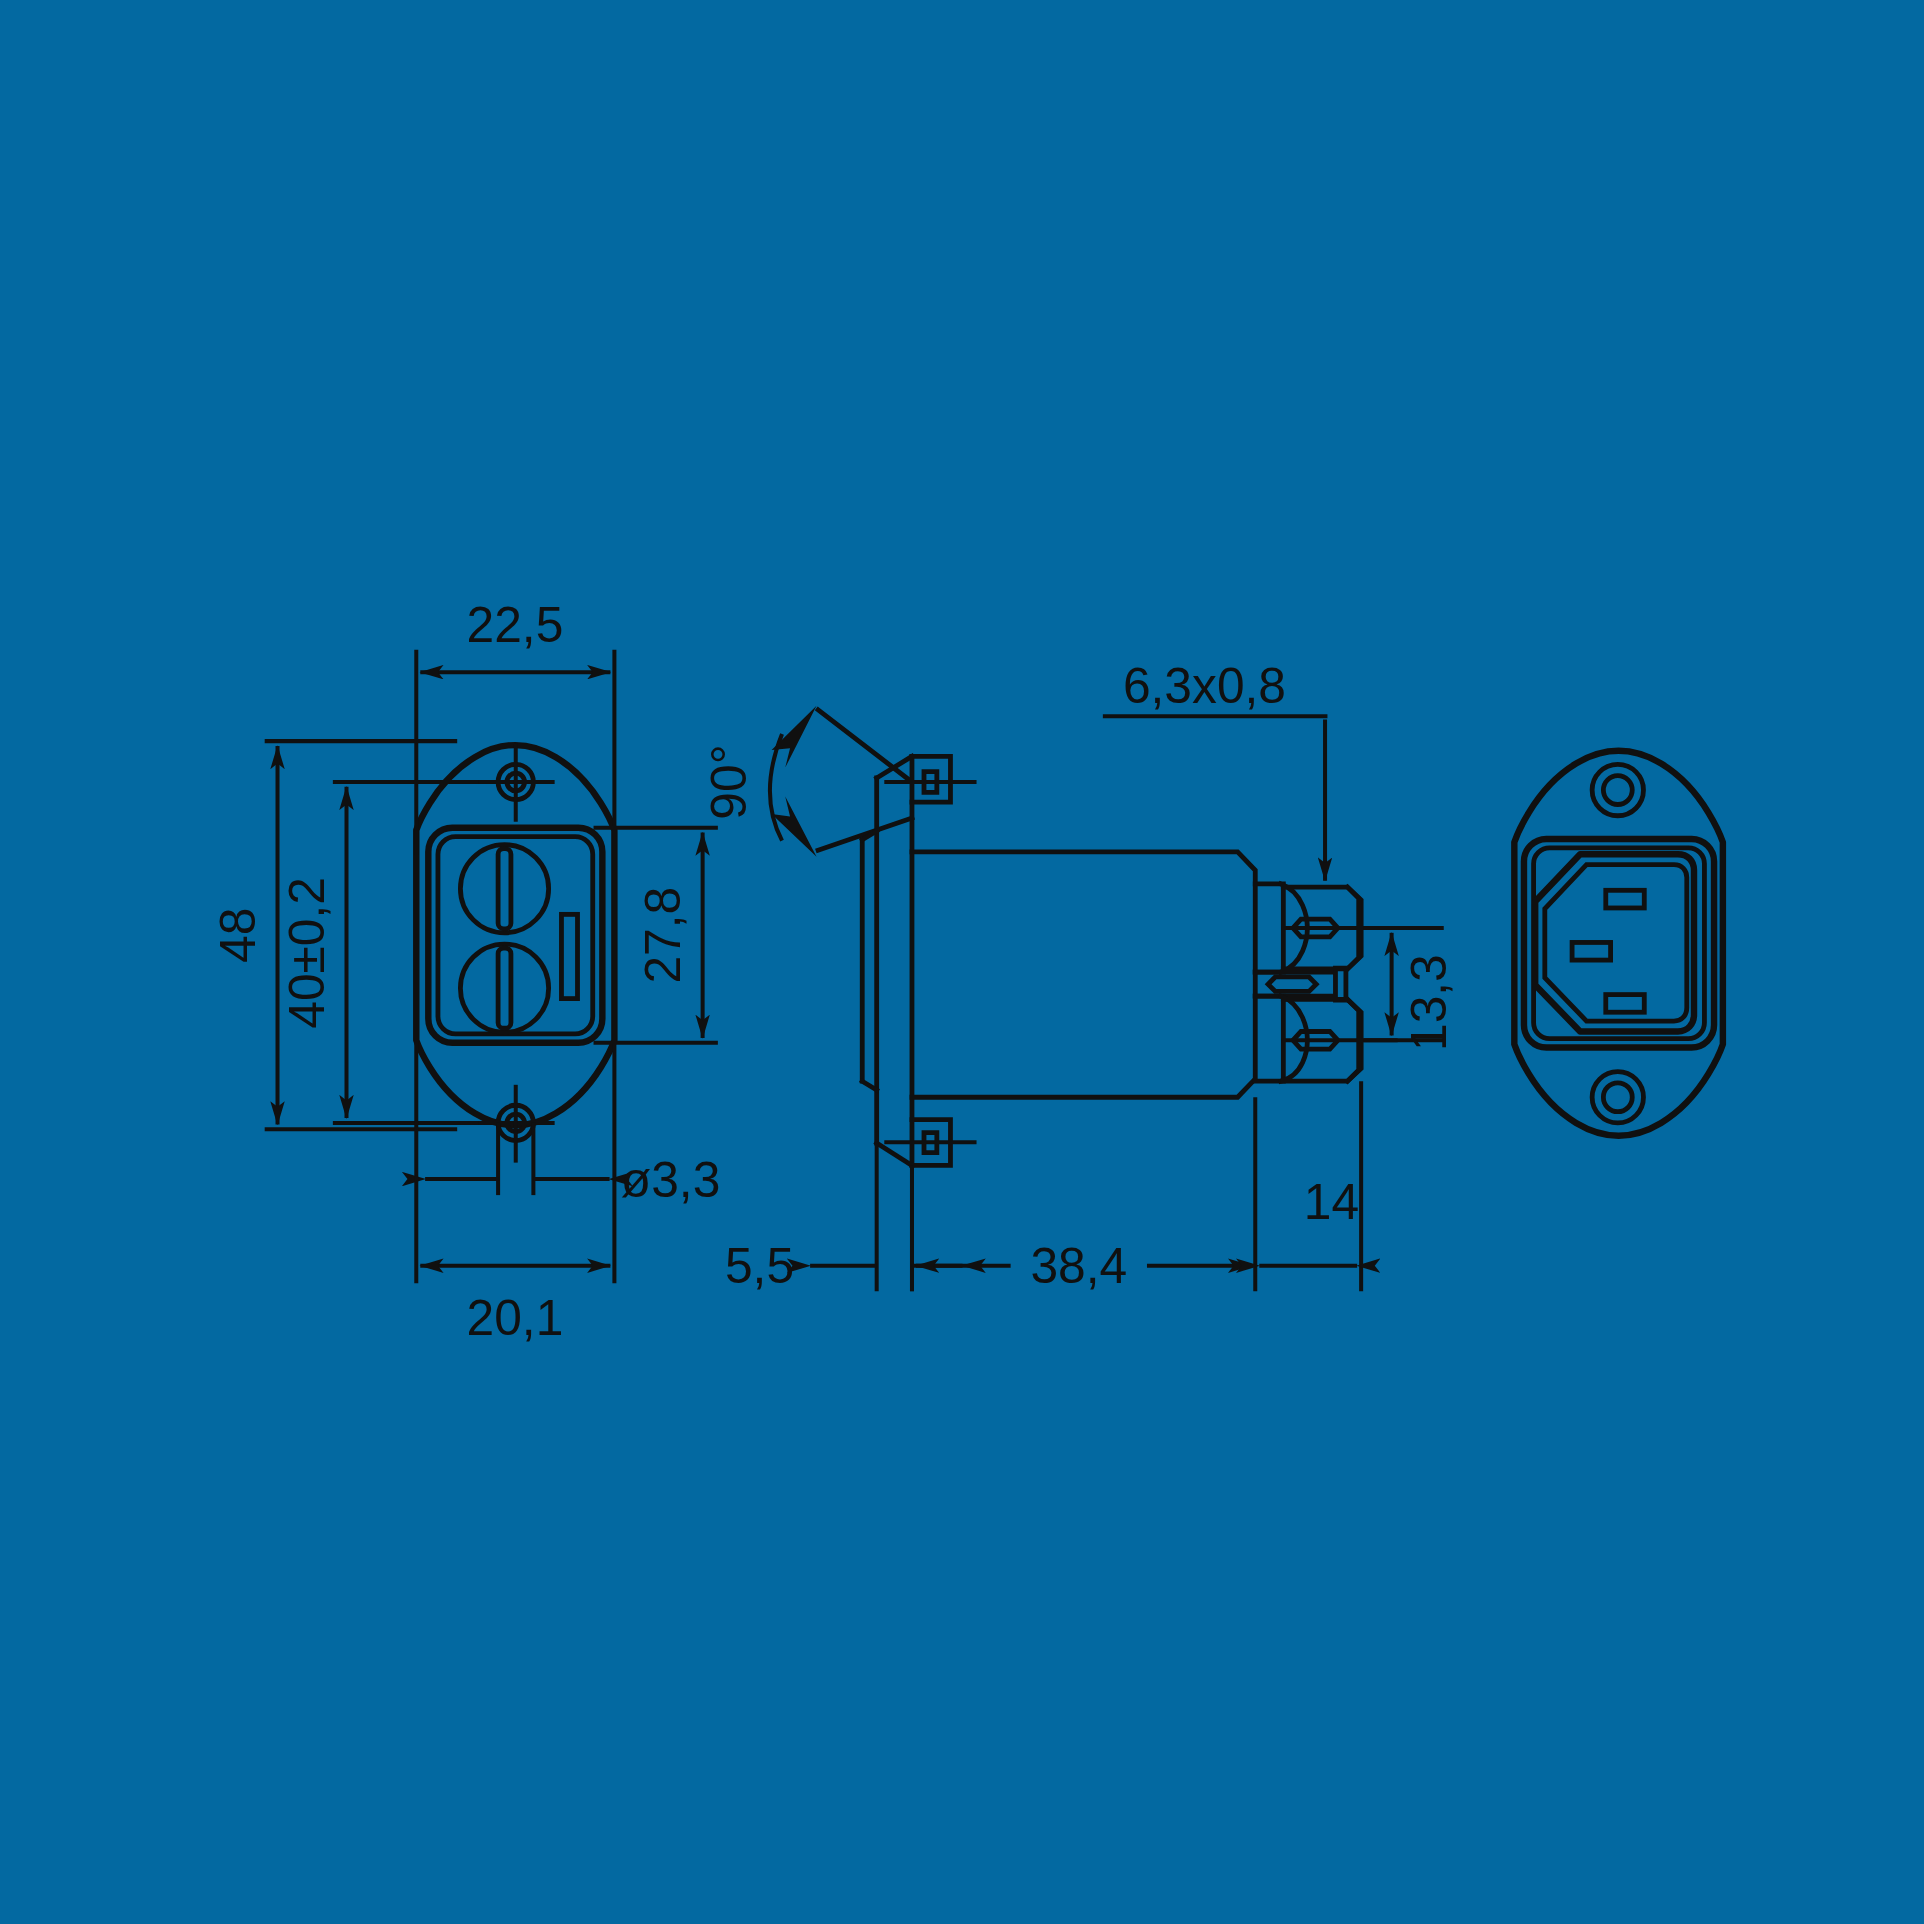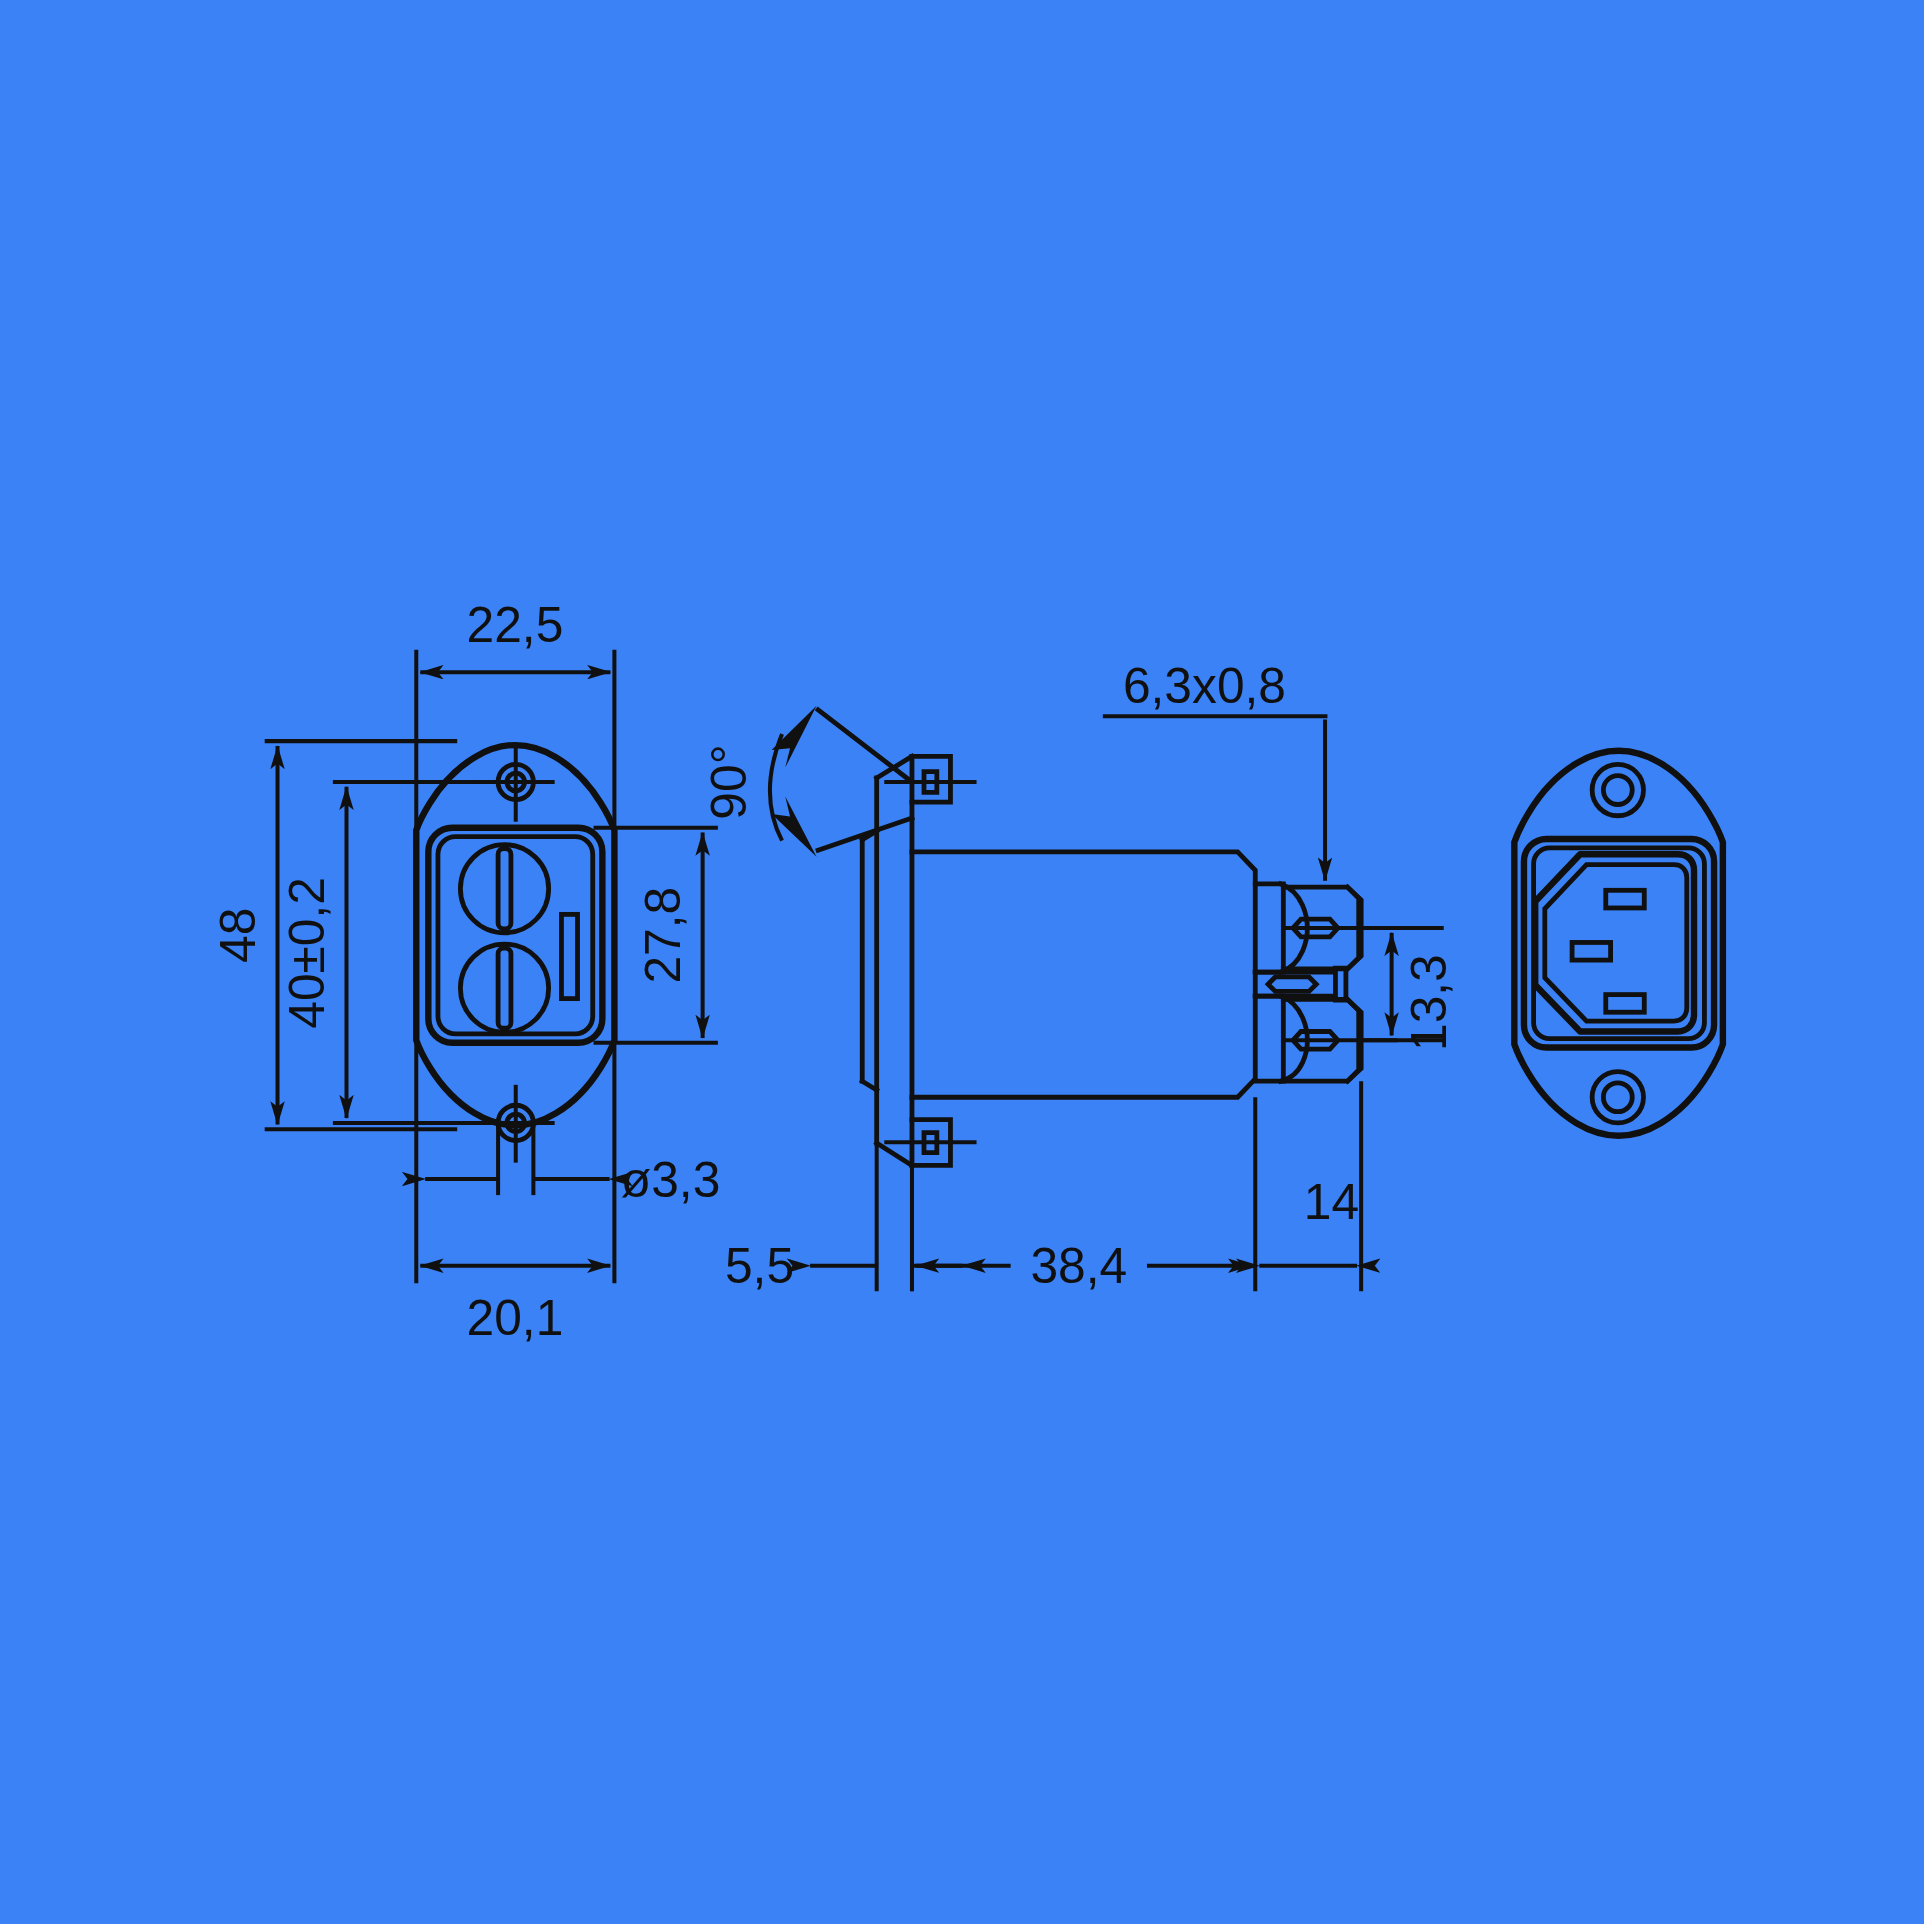"22,5" #drawing-root { background: #3b82f6 -> #0369a1 }
